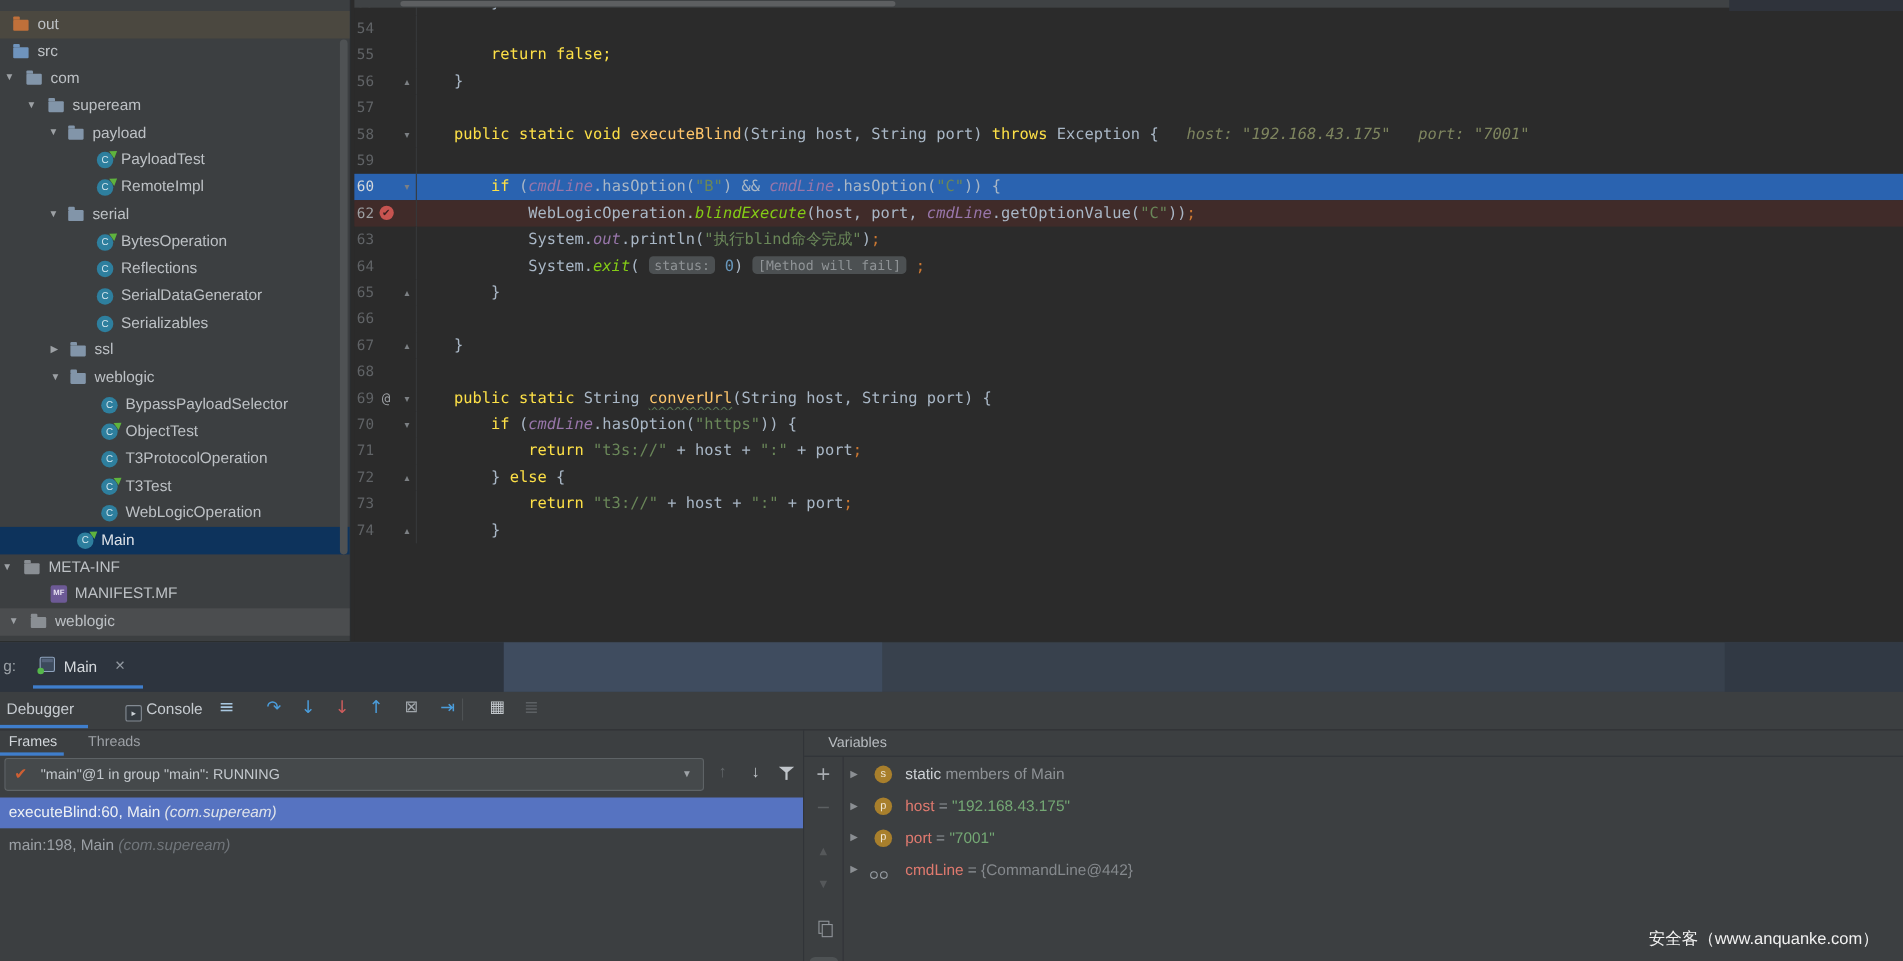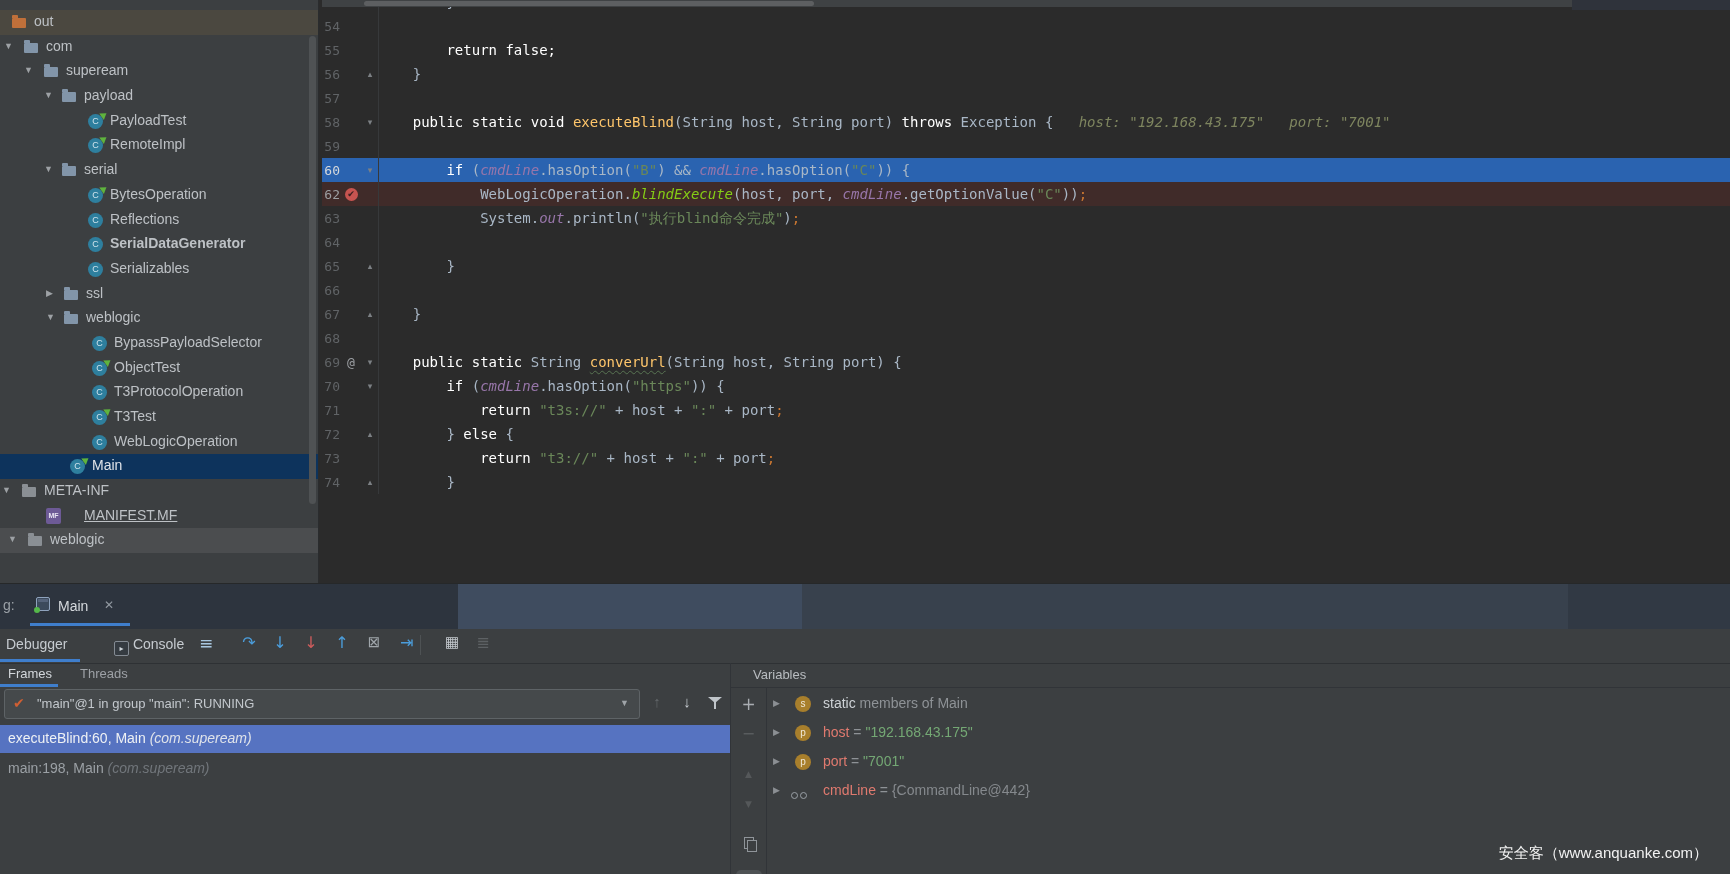"src" div.trow { html: none -> <div> <span> <span></span> </span> <span>src</span> </div> }
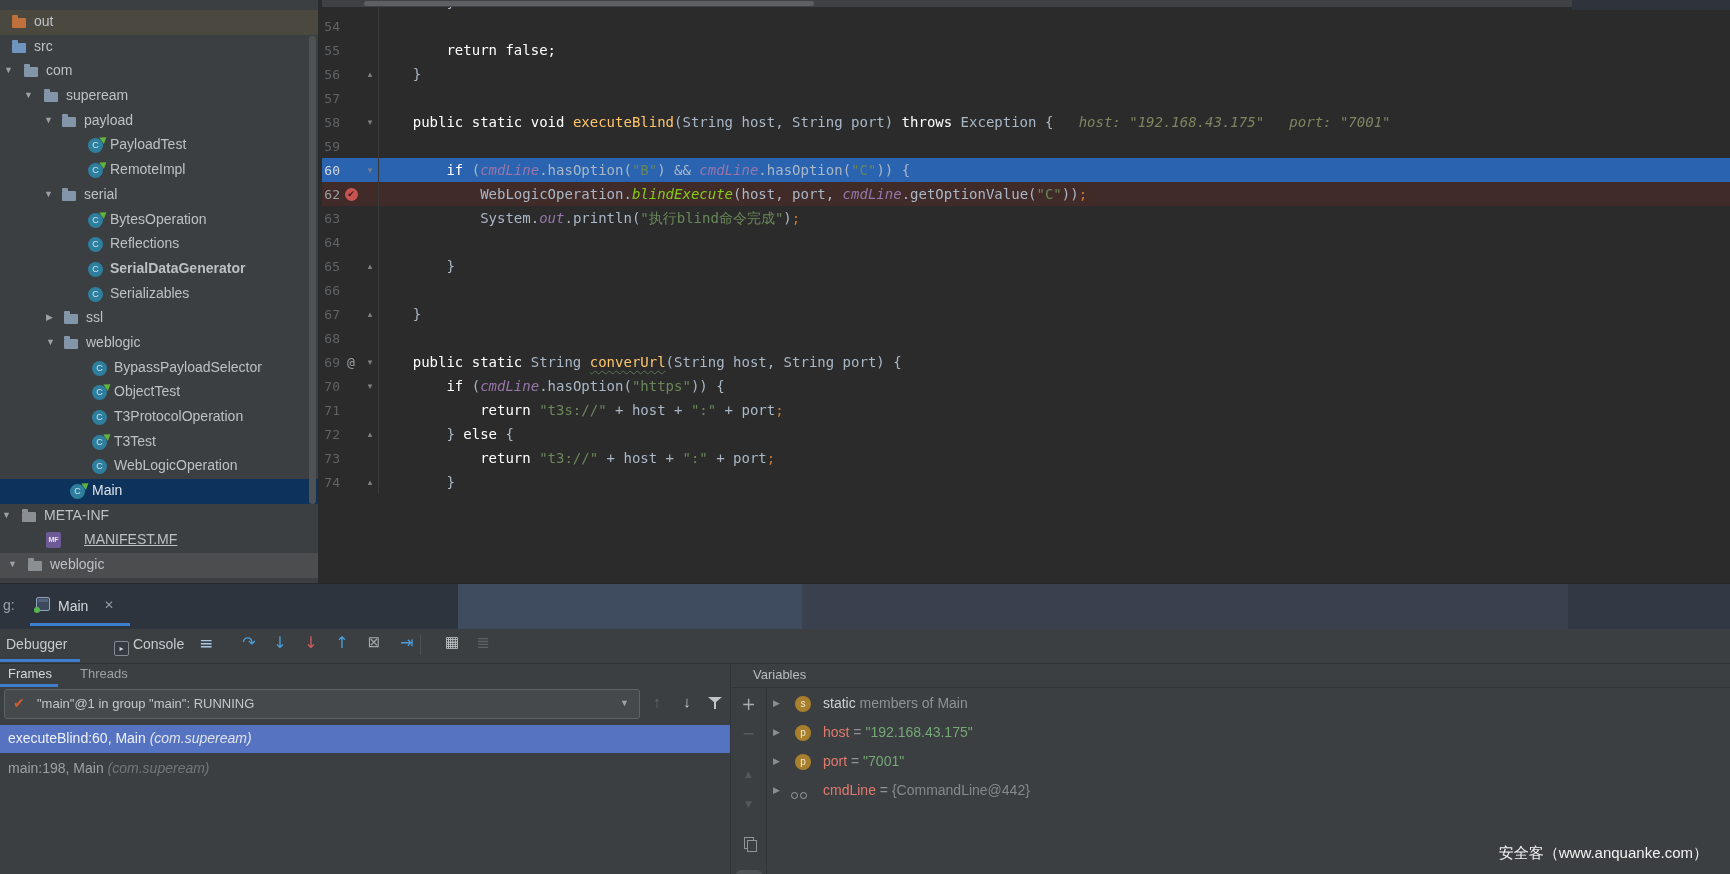"return false;" .tk-k { color: #ffffff -> #fde047 }
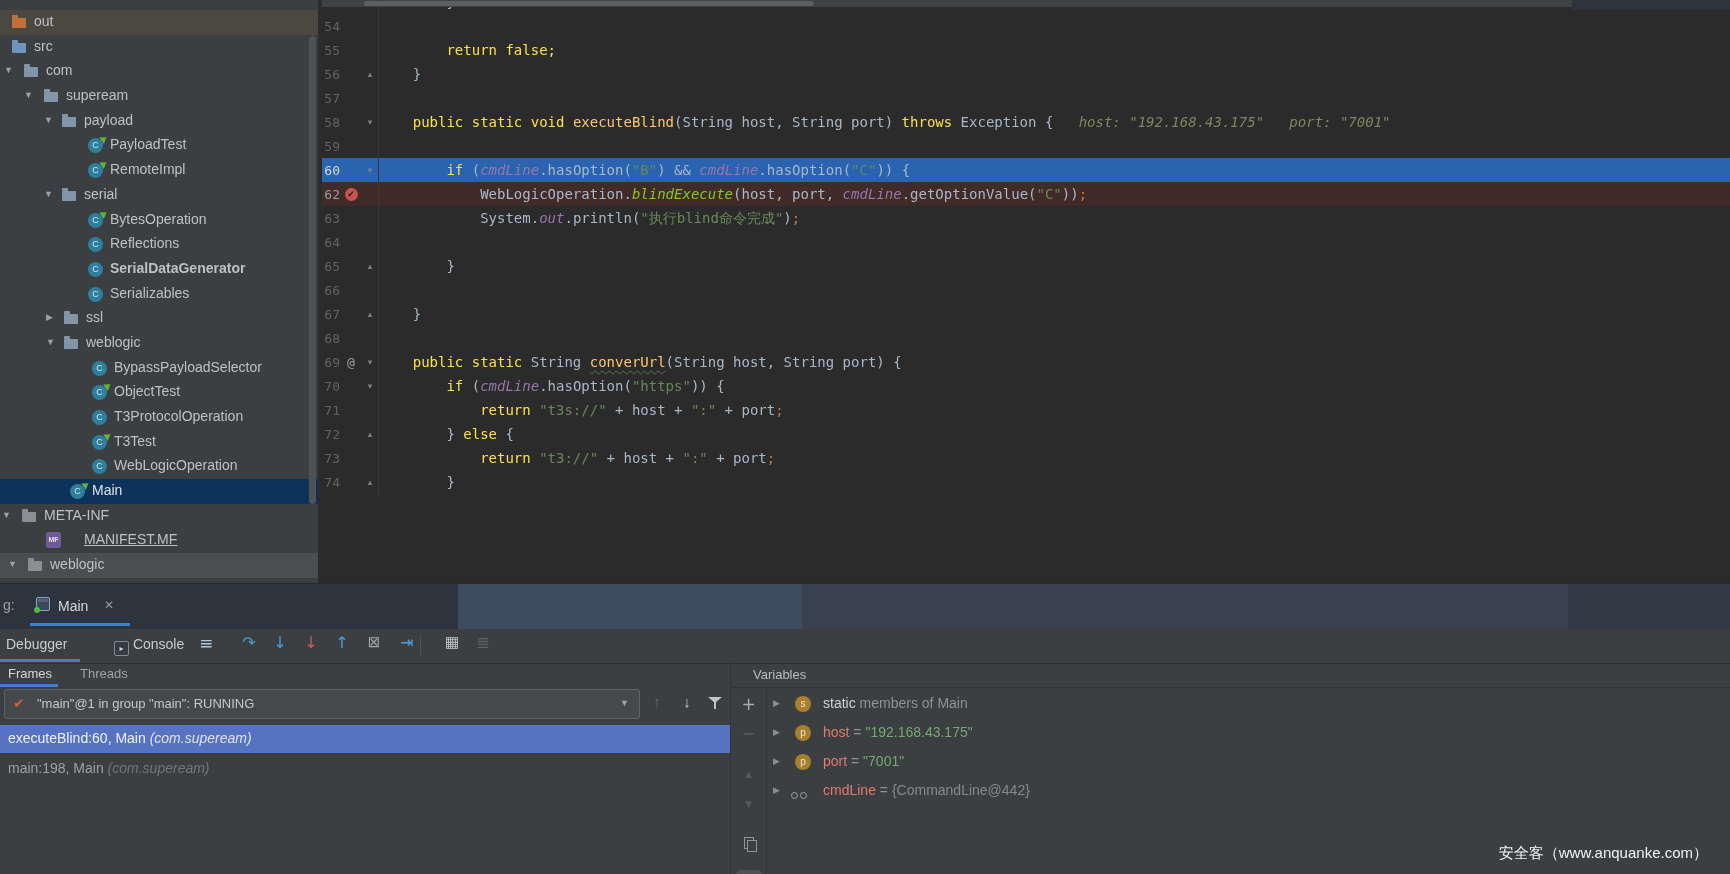"System.exit( status: 0) [Method will" pre { html: none -> <pre><span> System.</span><span>exit</span><span>( </span><span>status:</span><span> </span><span>0</span><span>) </span><span>[Method will fail]</span><span> </span><span>;</span></pre> }
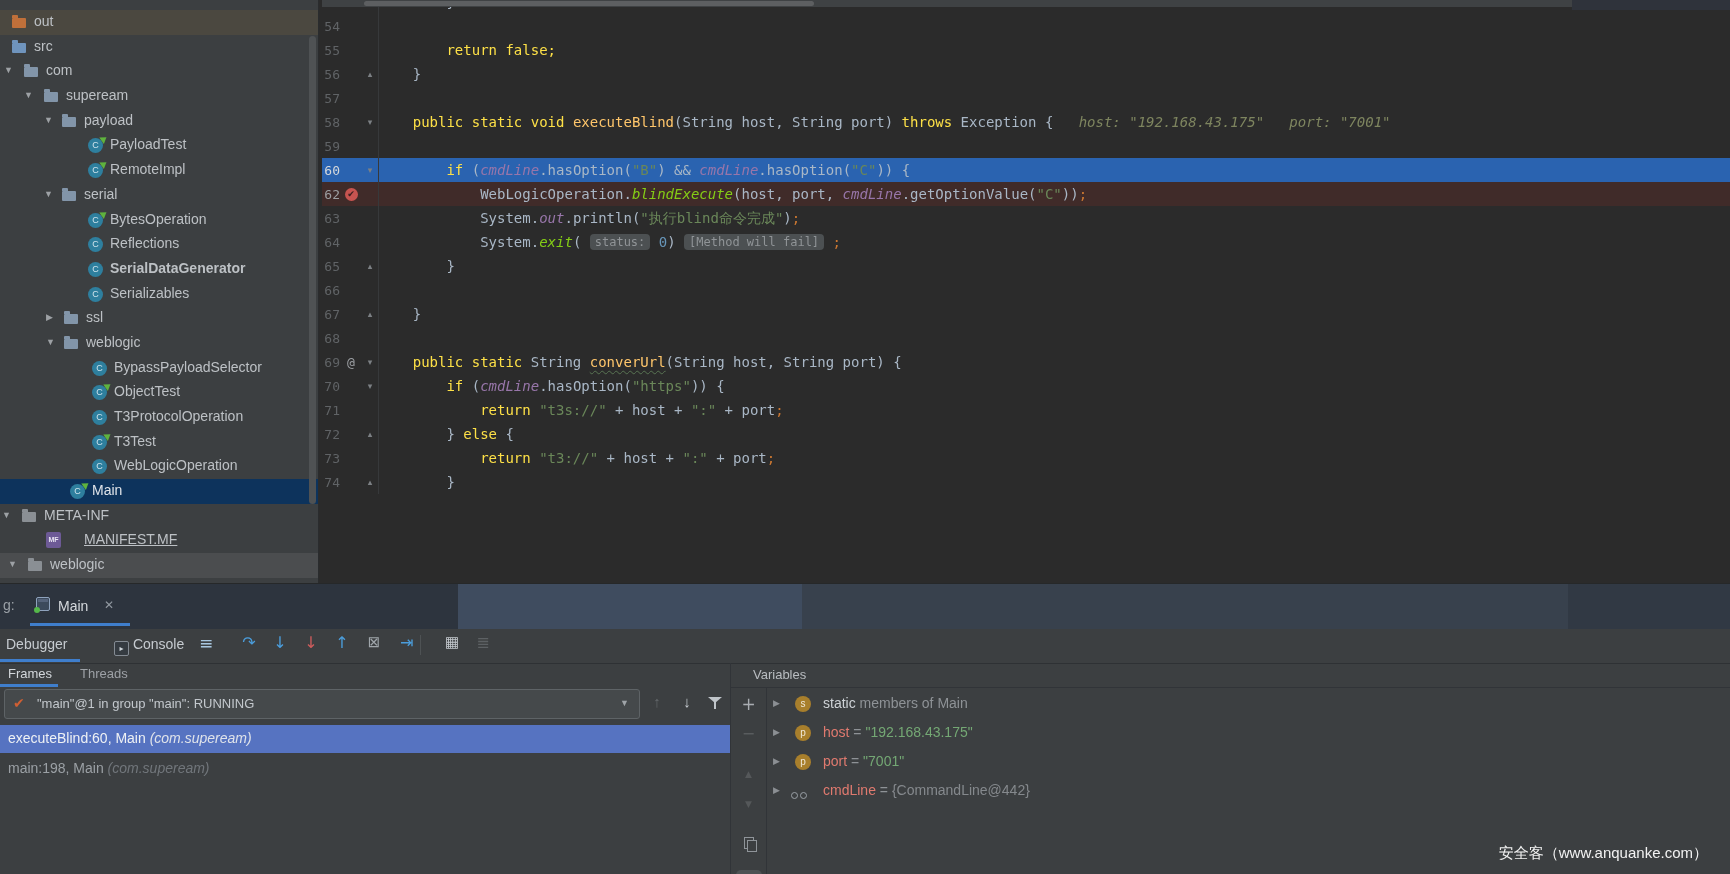"SerialDataGenerator" span.lbl { font-weight: bold -> none }
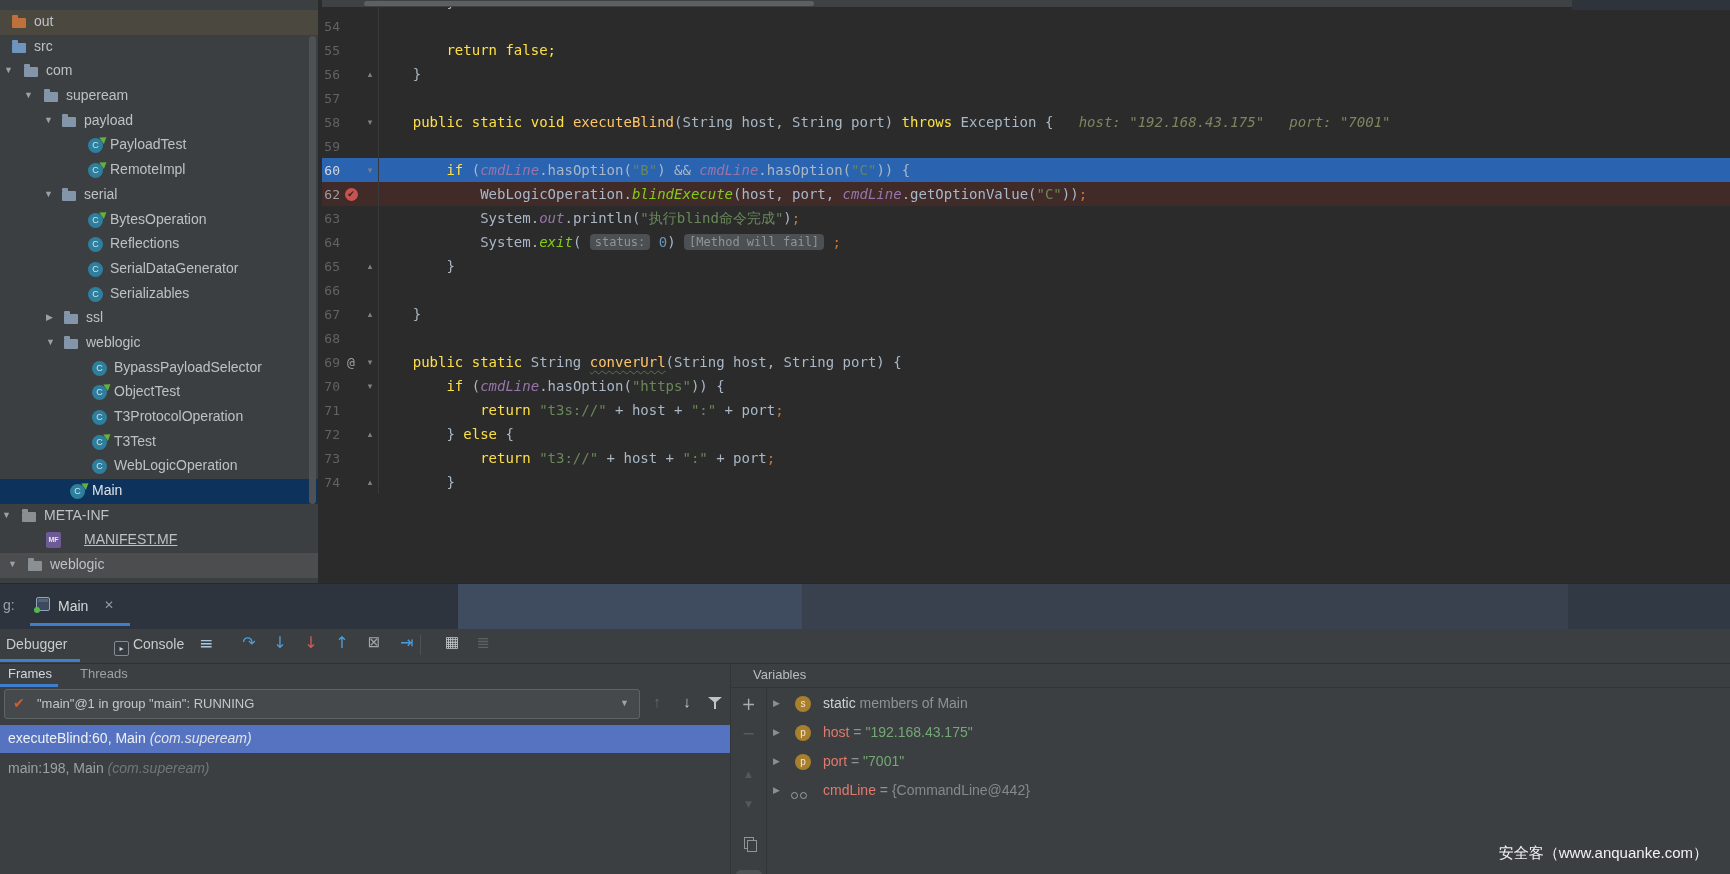"MANIFEST.MF" span.lbl { left: 84px -> 68px; text-decoration: underline -> none }
